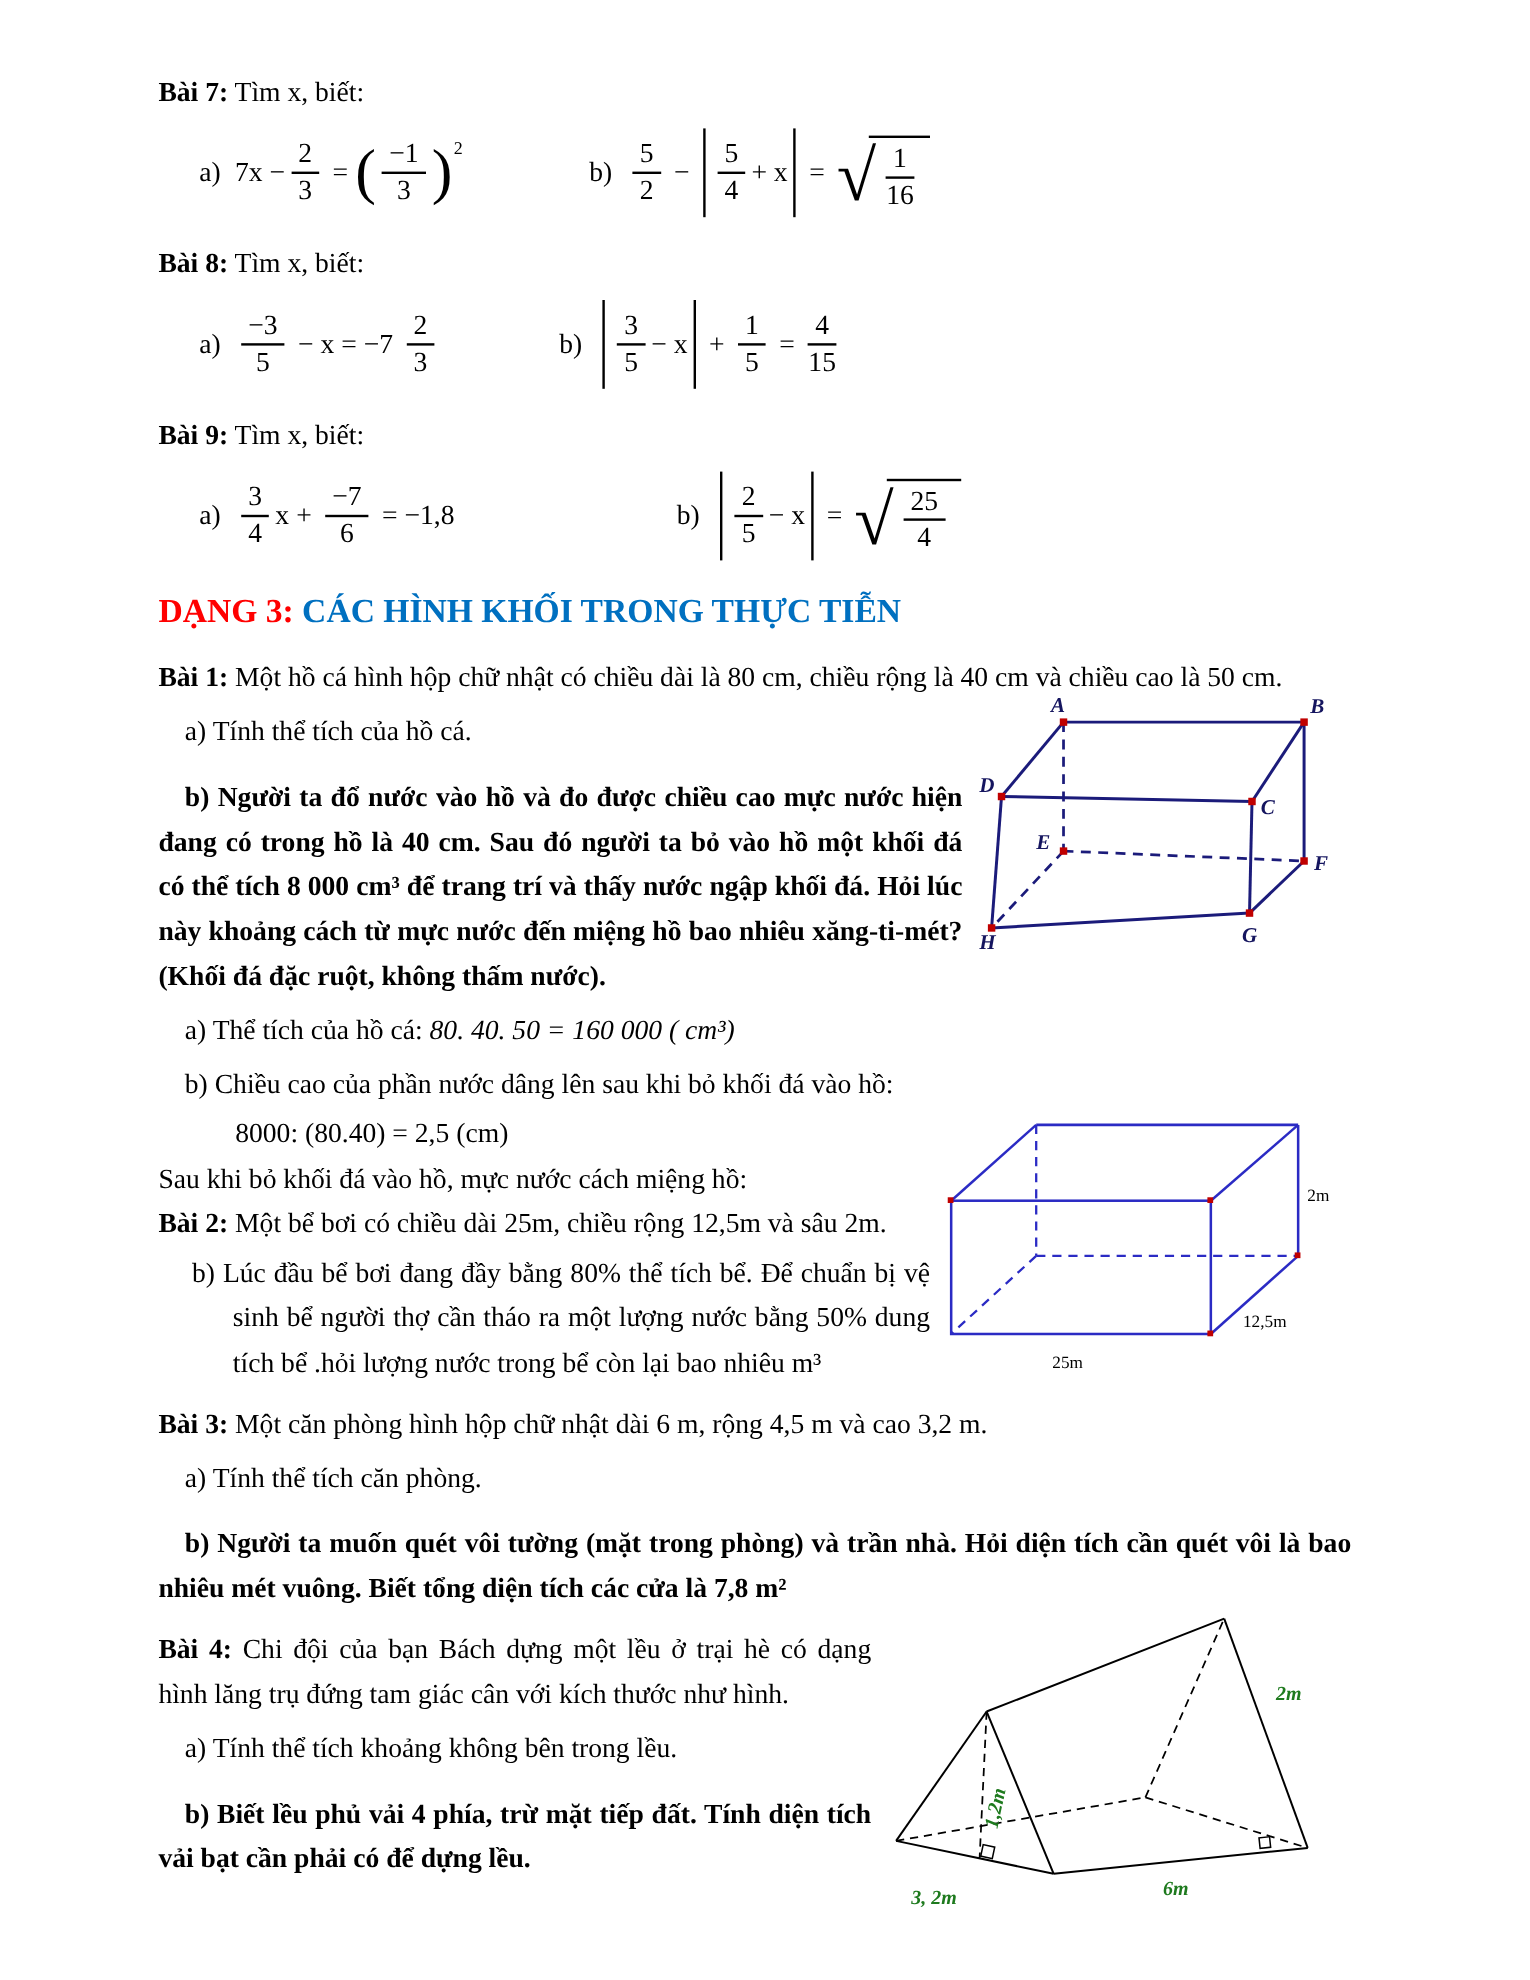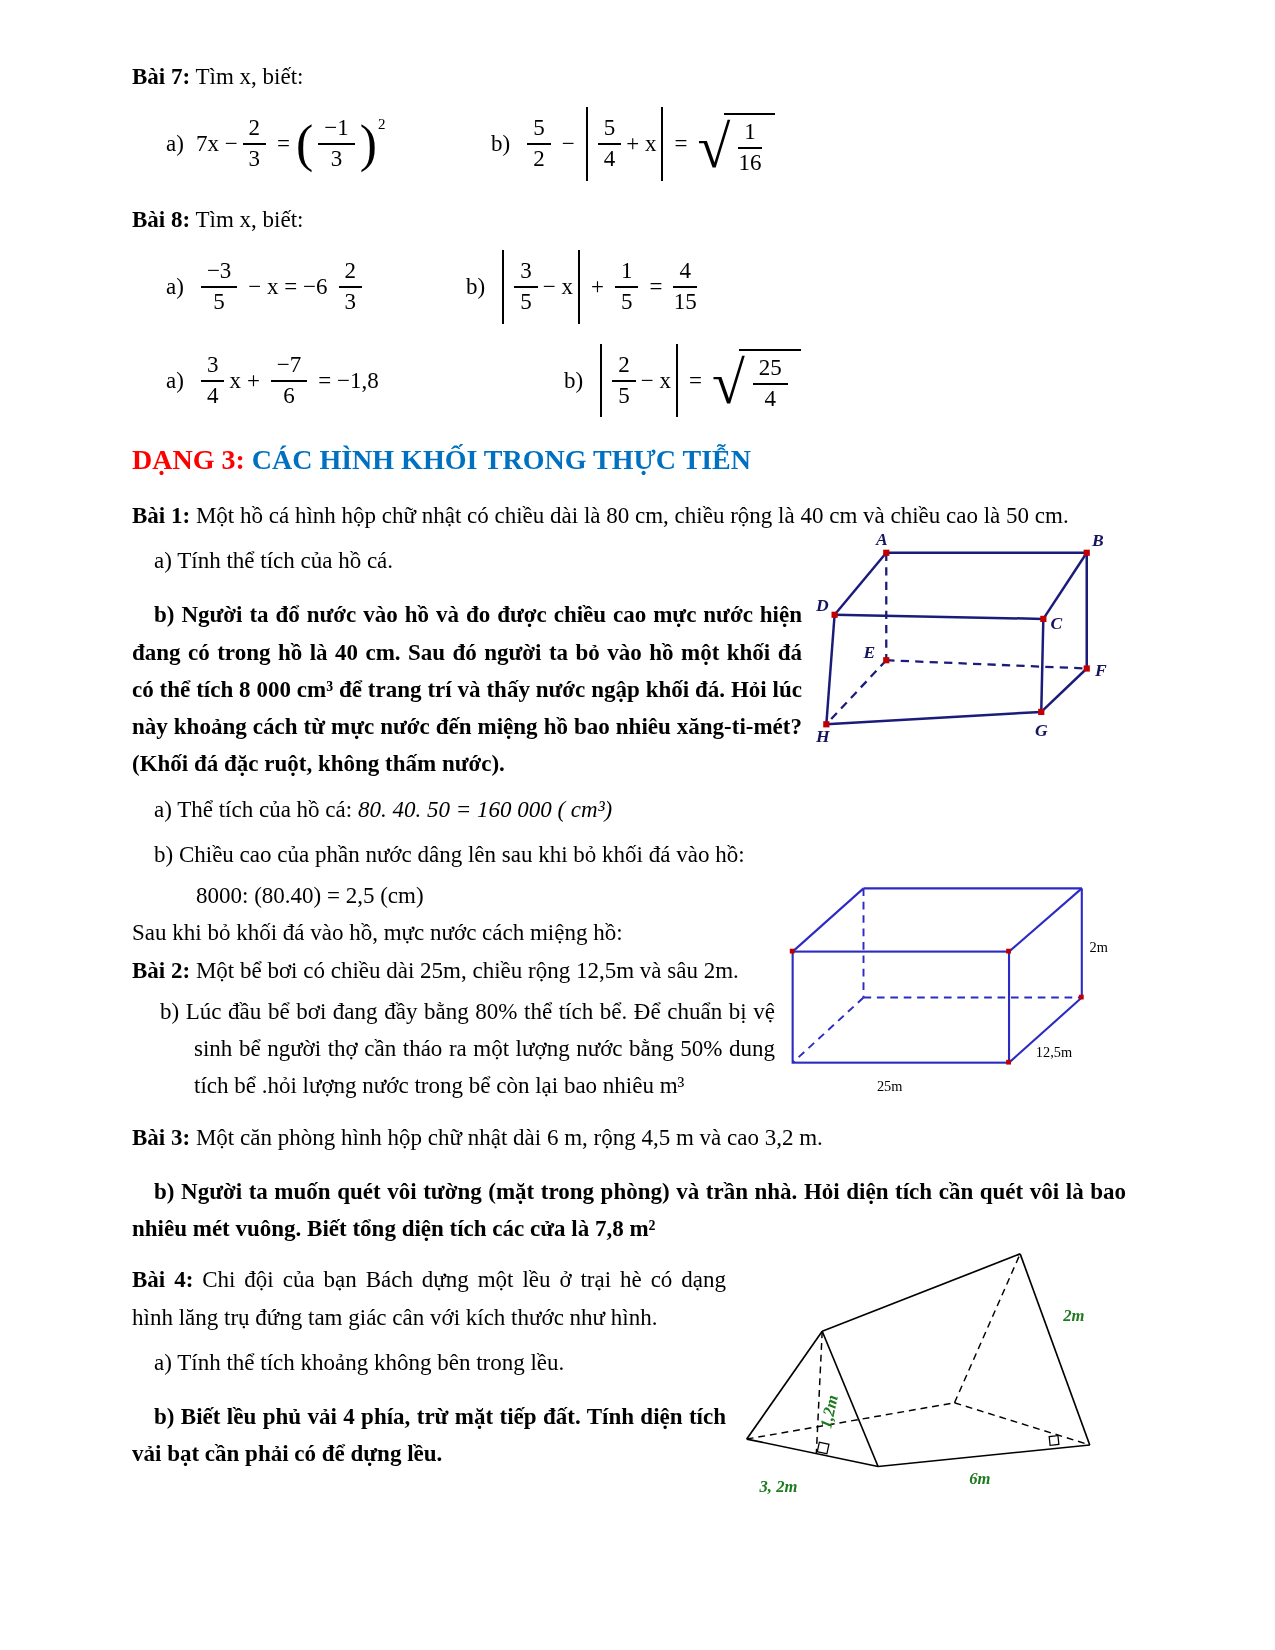"− x = −6" span.mop { text: 6 -> 7 }
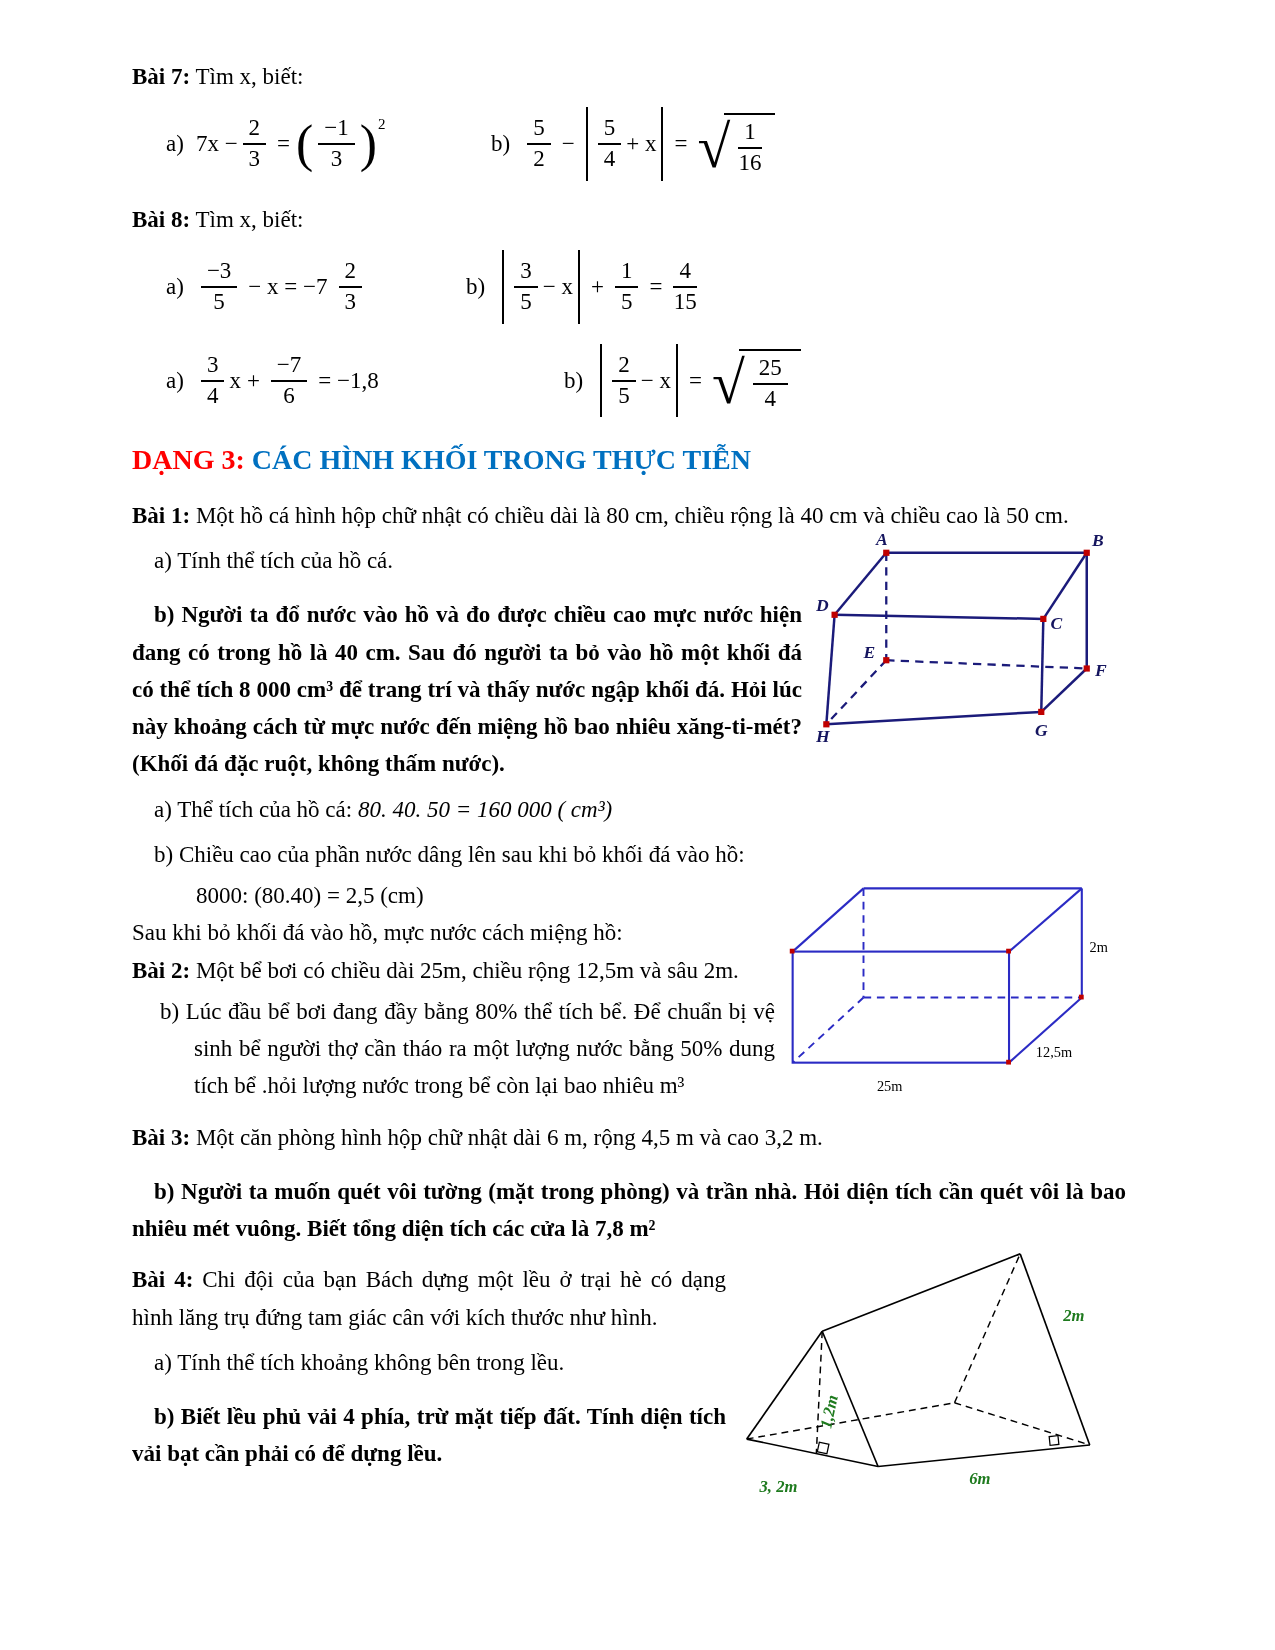"Bài 9: Tìm x, biết:" p.exhead { html: none -> <p><b>Bài 9:</b><span> Tìm x, biết:</span></p> }
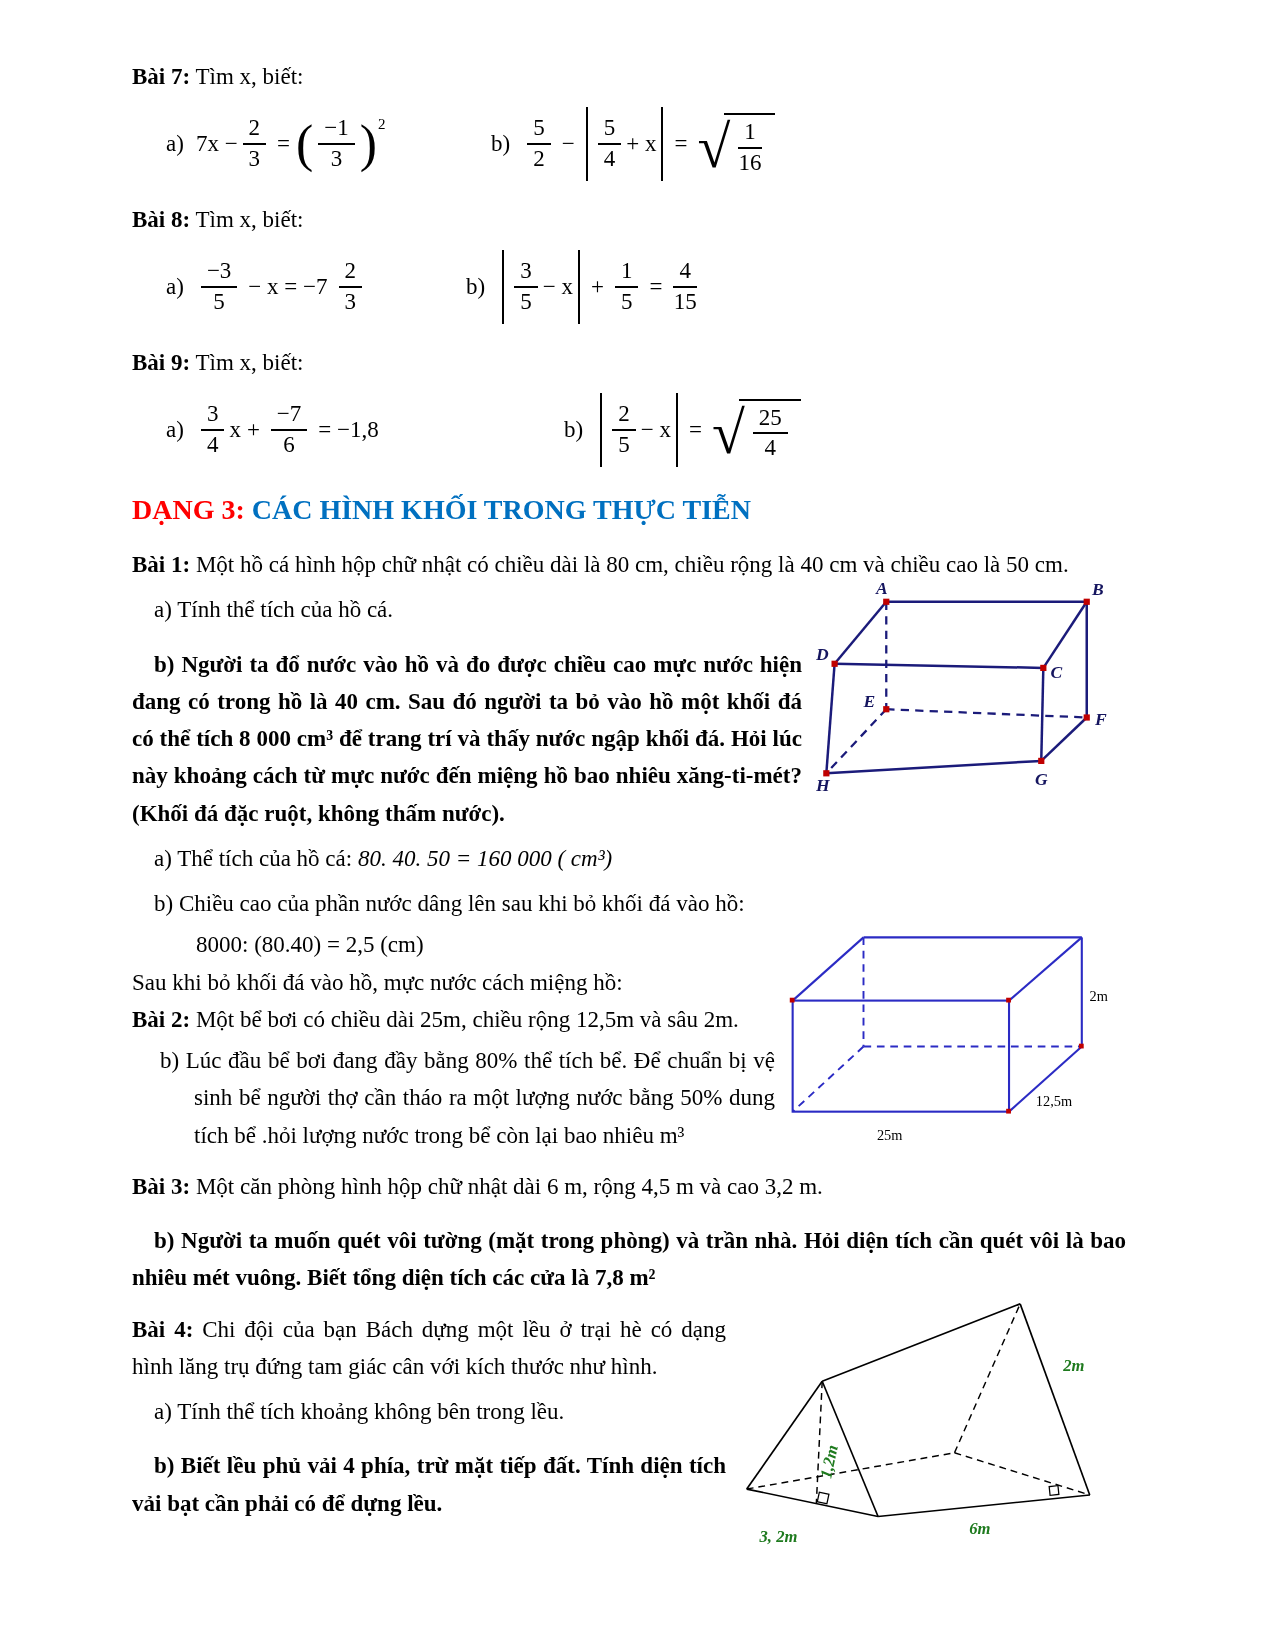"a) Tính thể tích căn" p.indent1 { html: none -> <p>a) Tính thể tích căn phòng.</p> }
